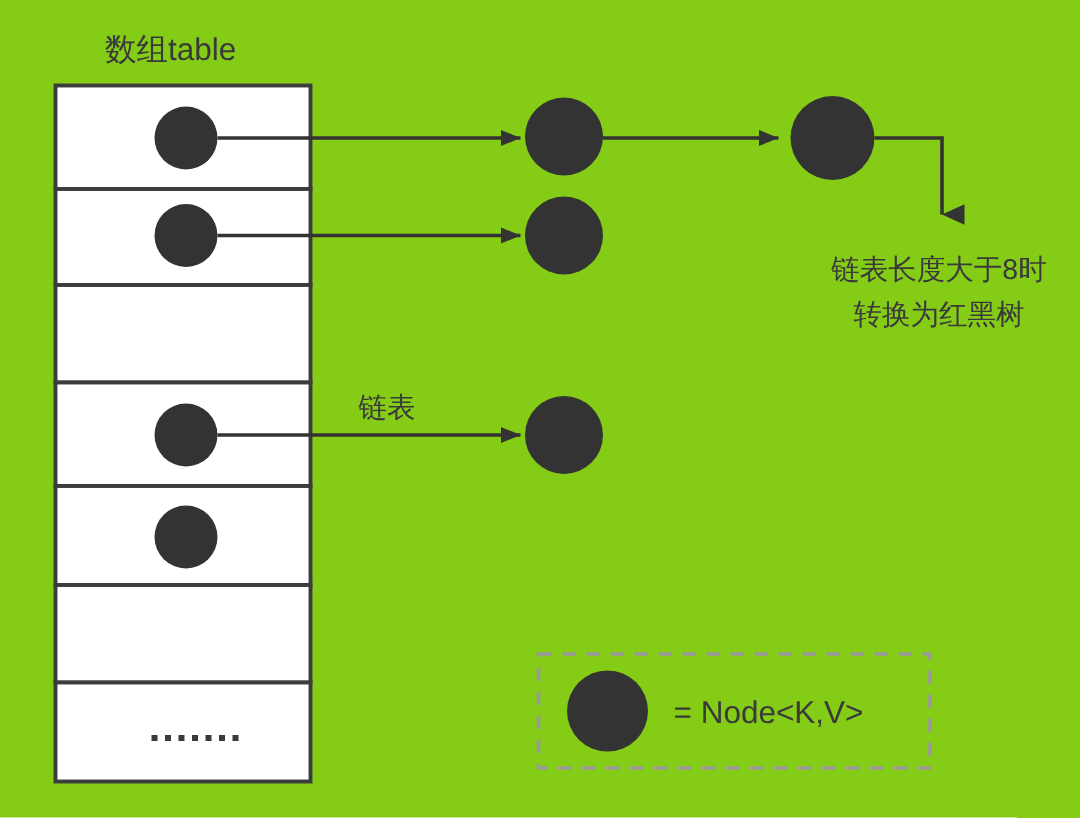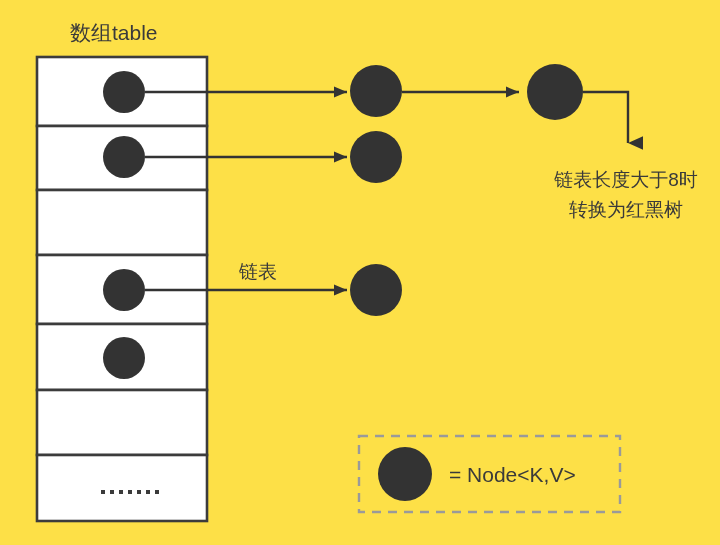"数组table" #canvas { background: #fde047 -> #84cc16 }
